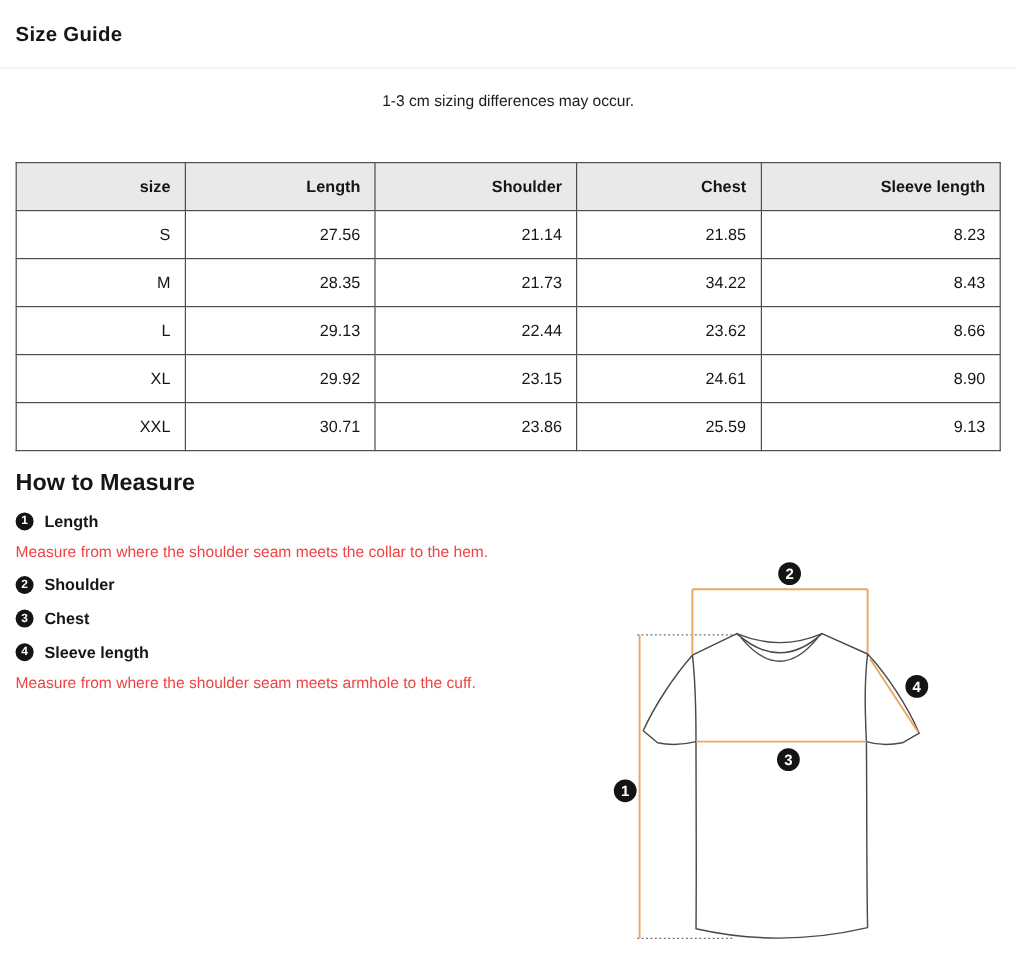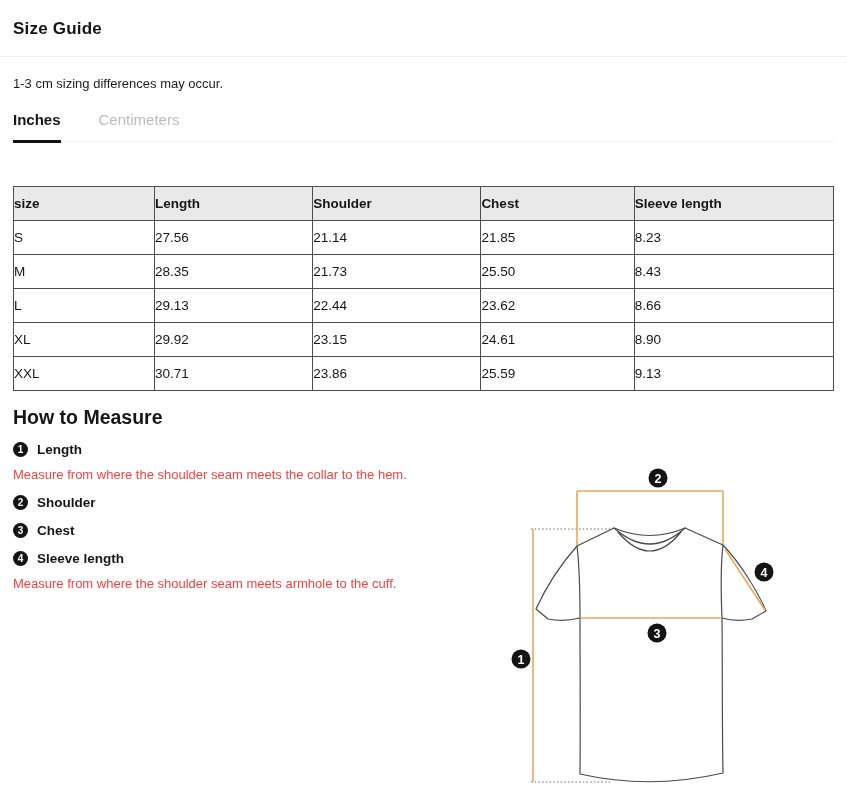"1-3 cm sizing differences may" .note { text-align: none -> center }
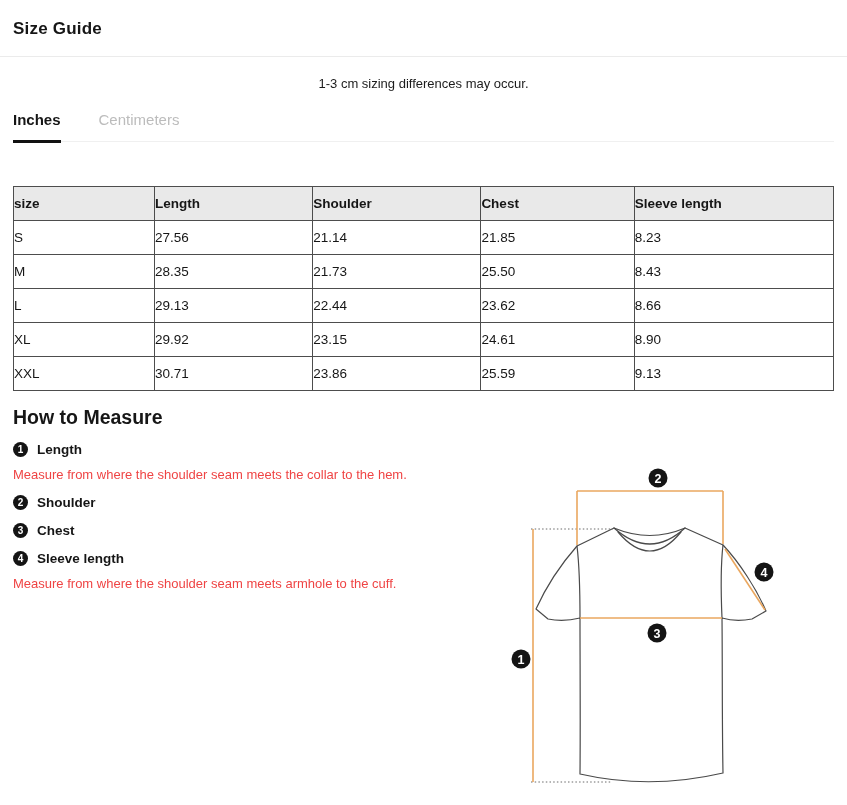"Inches" div.tabs { html: <div> <div>Inches</div> <div>Centimeters</div> </div> -> none }
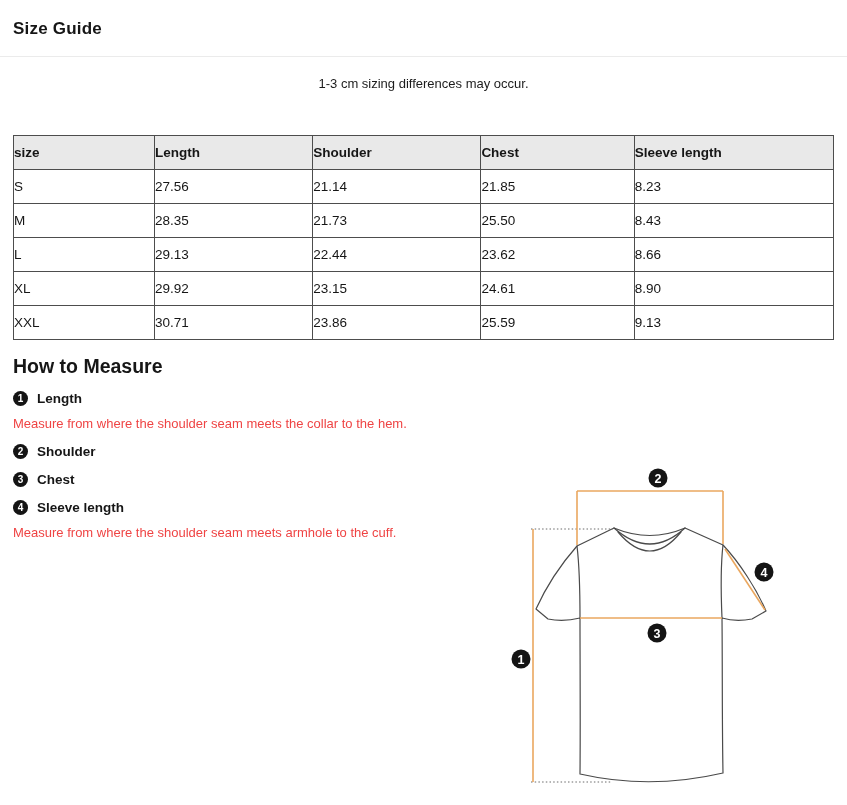"size" .size-table th, .size-table td { padding: 0 -> 12px; text-align: left -> right }
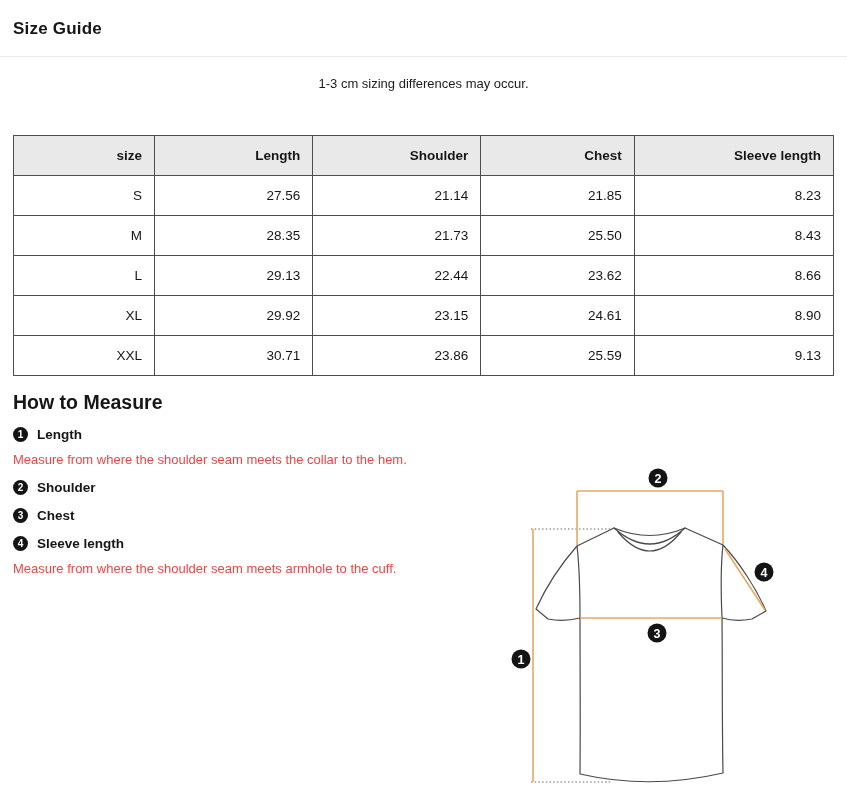"25.50" td { text: 25.50 -> 34.22 }
